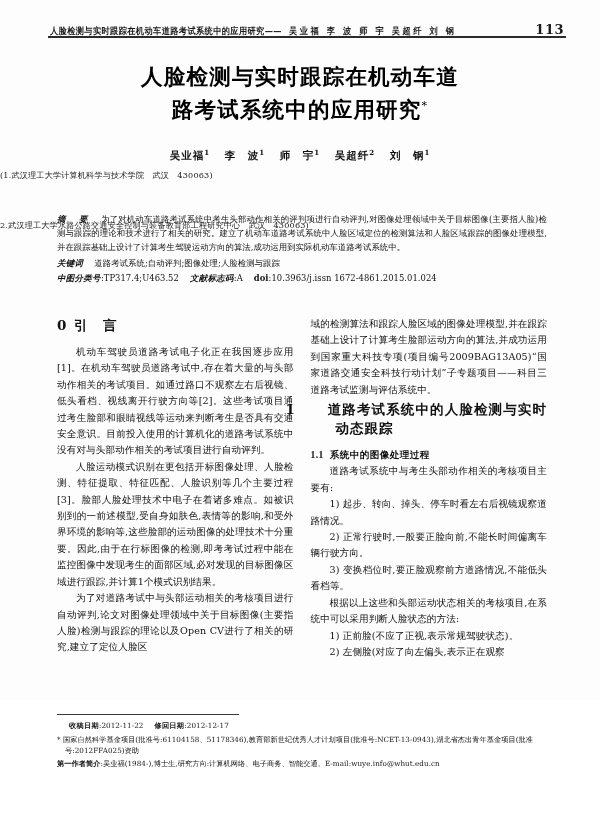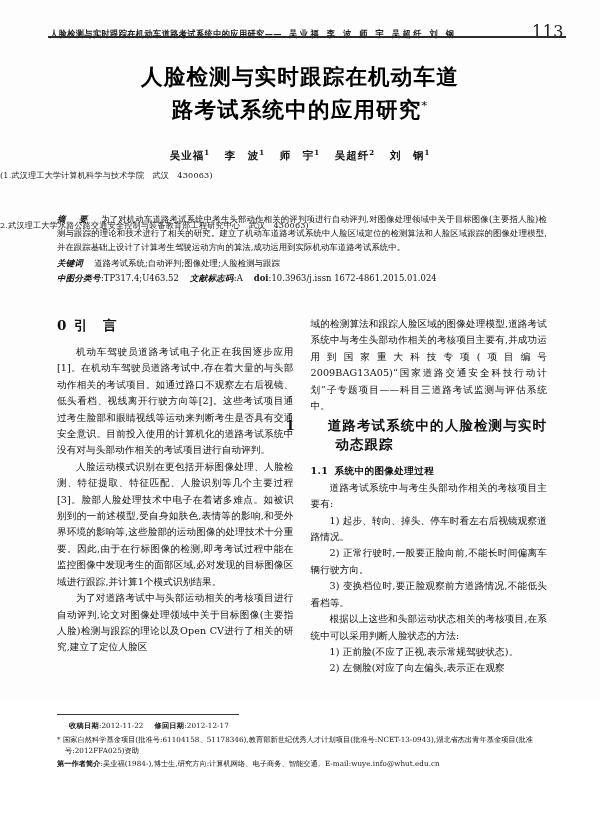"113" .runhead-page { font-size: 16px -> 13px; font-weight: 400 -> 700 }
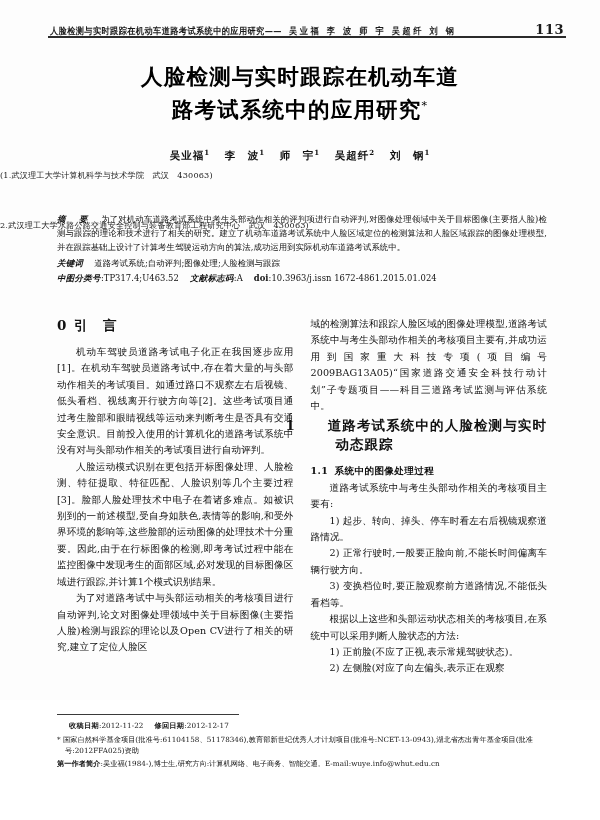"域的检测算法和跟踪人脸区域的图像处理模型,道路考试系统中与考生头部动作相关的考核" p.noind { text: ,道路考试系统中与考生头部动作相关的考核项目主要有 -> ,并在跟踪基础上设计了计算考生脸部运动方向的算法 }
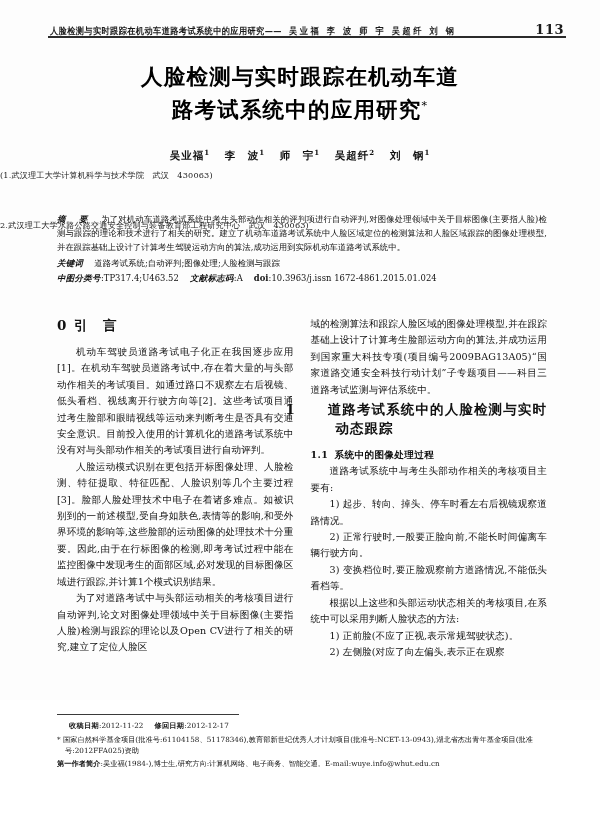"1.1 系统中的图像处理过程" h3.subsec { font-family: none -> Liberation Serif, serif }
